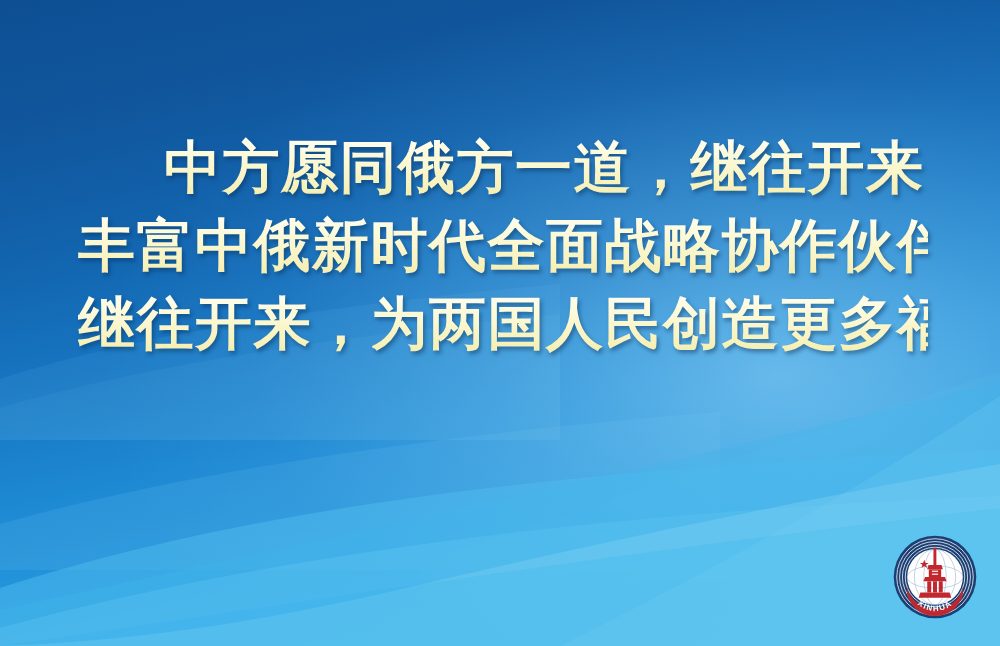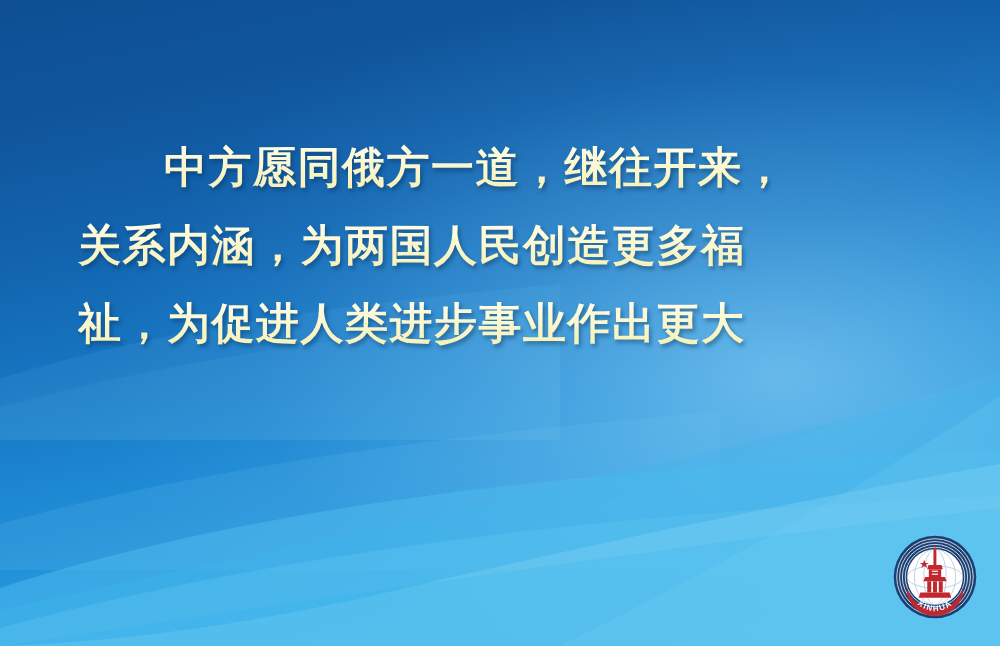"中方愿同俄方一道，继往开来，" .qline { font-size: 43px -> 57px }
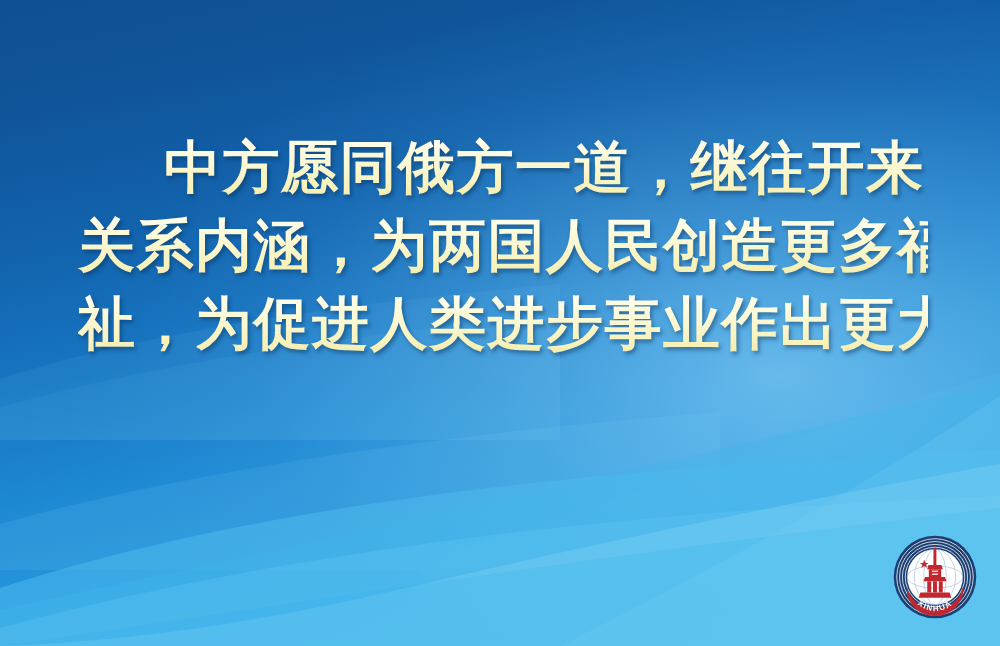"丰富中俄新时代全面战略协作伙伴" div.qline { html: none -> <div>丰富中俄新时代全面战略协作伙伴</div> }
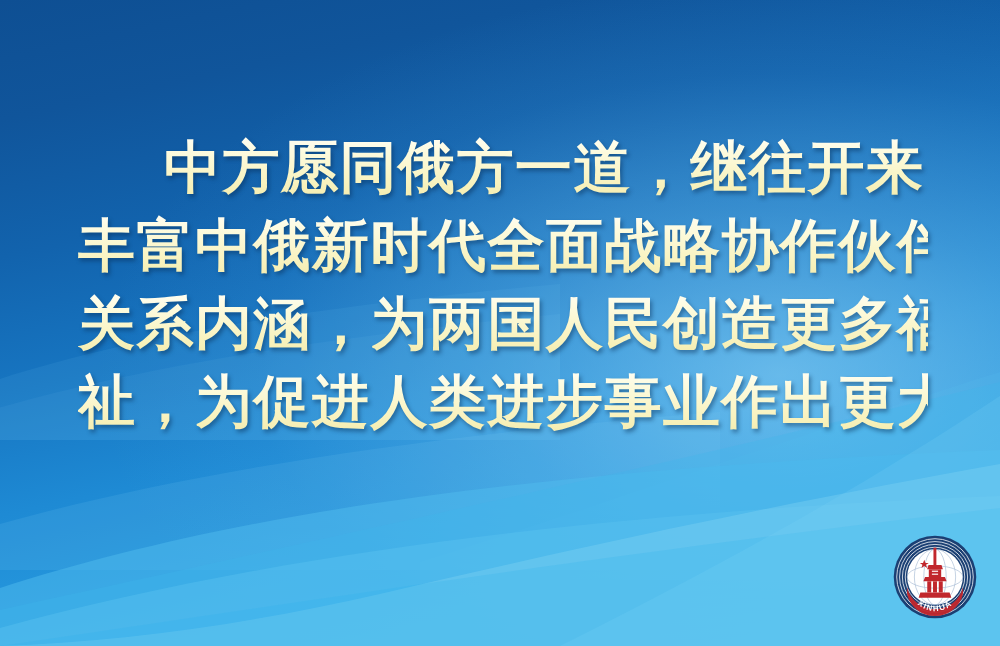"关系内涵，为两国人民创造更多福" div.qline { text: 关系内涵 -> 继往开来 }
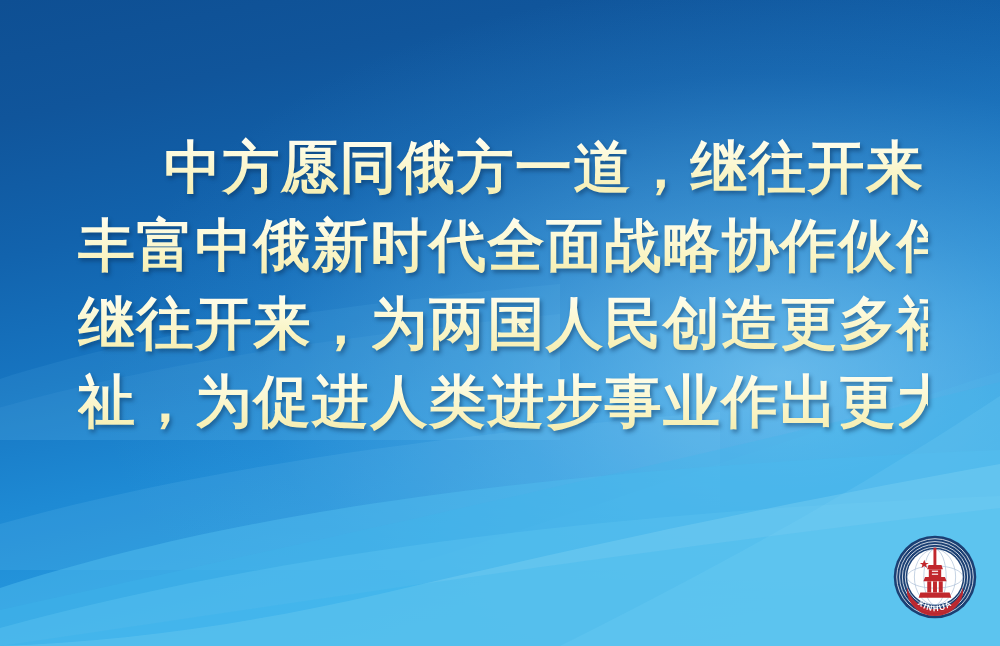"祉，为促进人类进步事业作出更大" div.qline { html: <div>祉，为促进人类进步事业作出更大</div> -> none }
